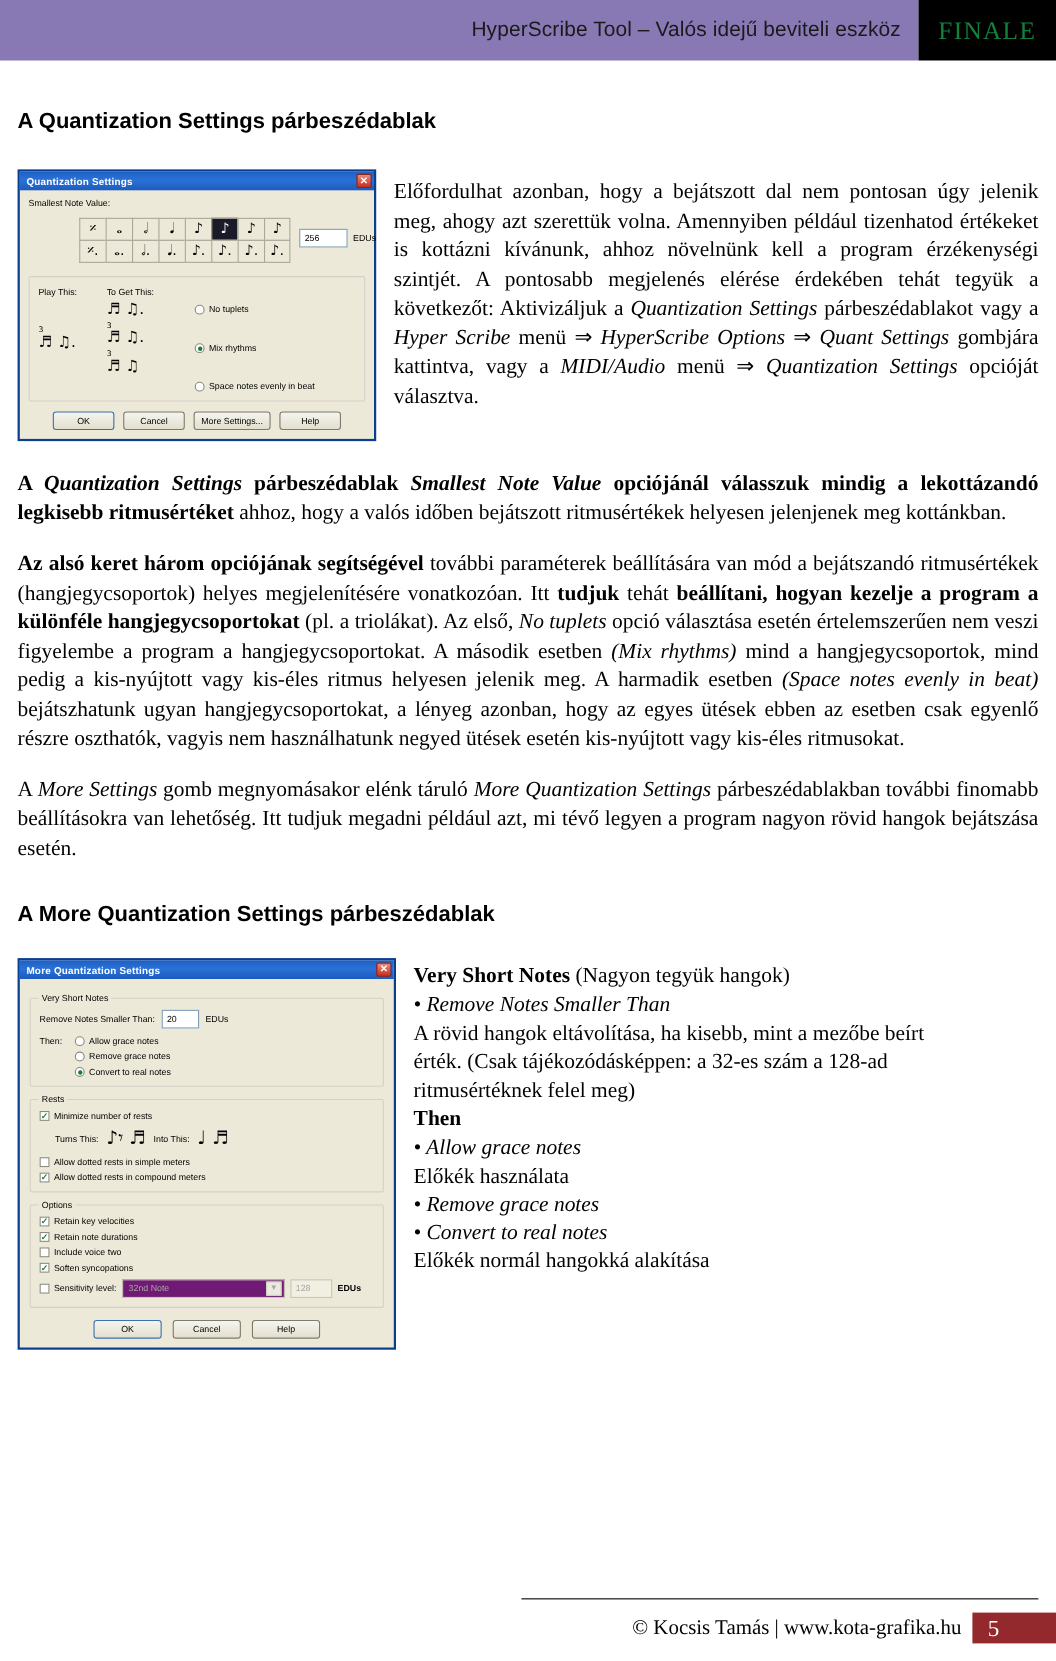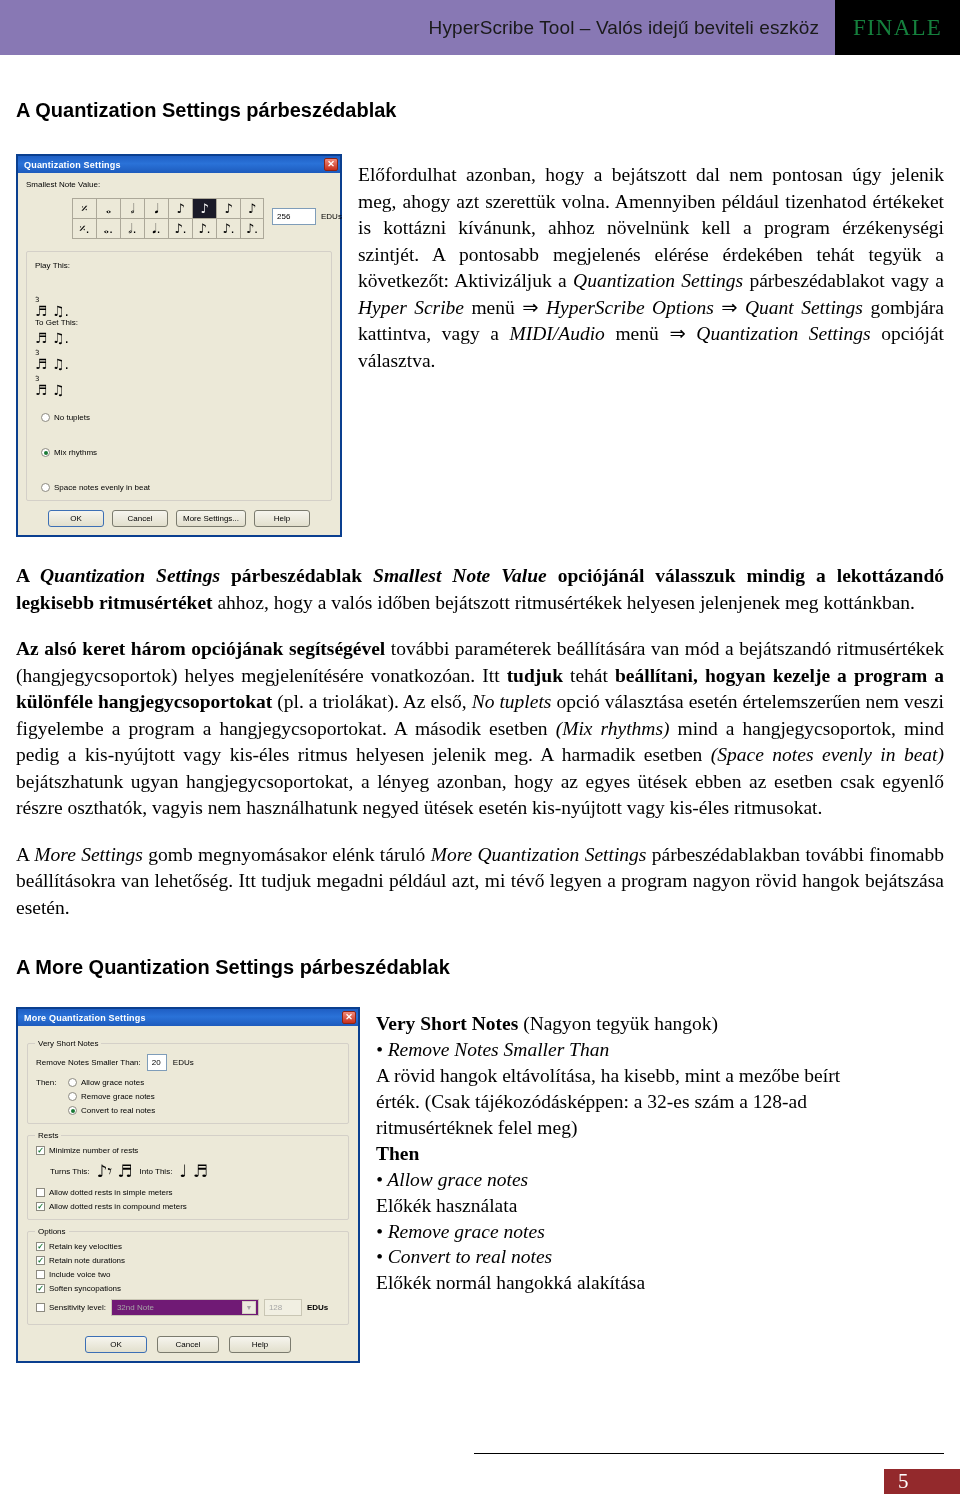"Play This:" div { flex-direction: column -> none }
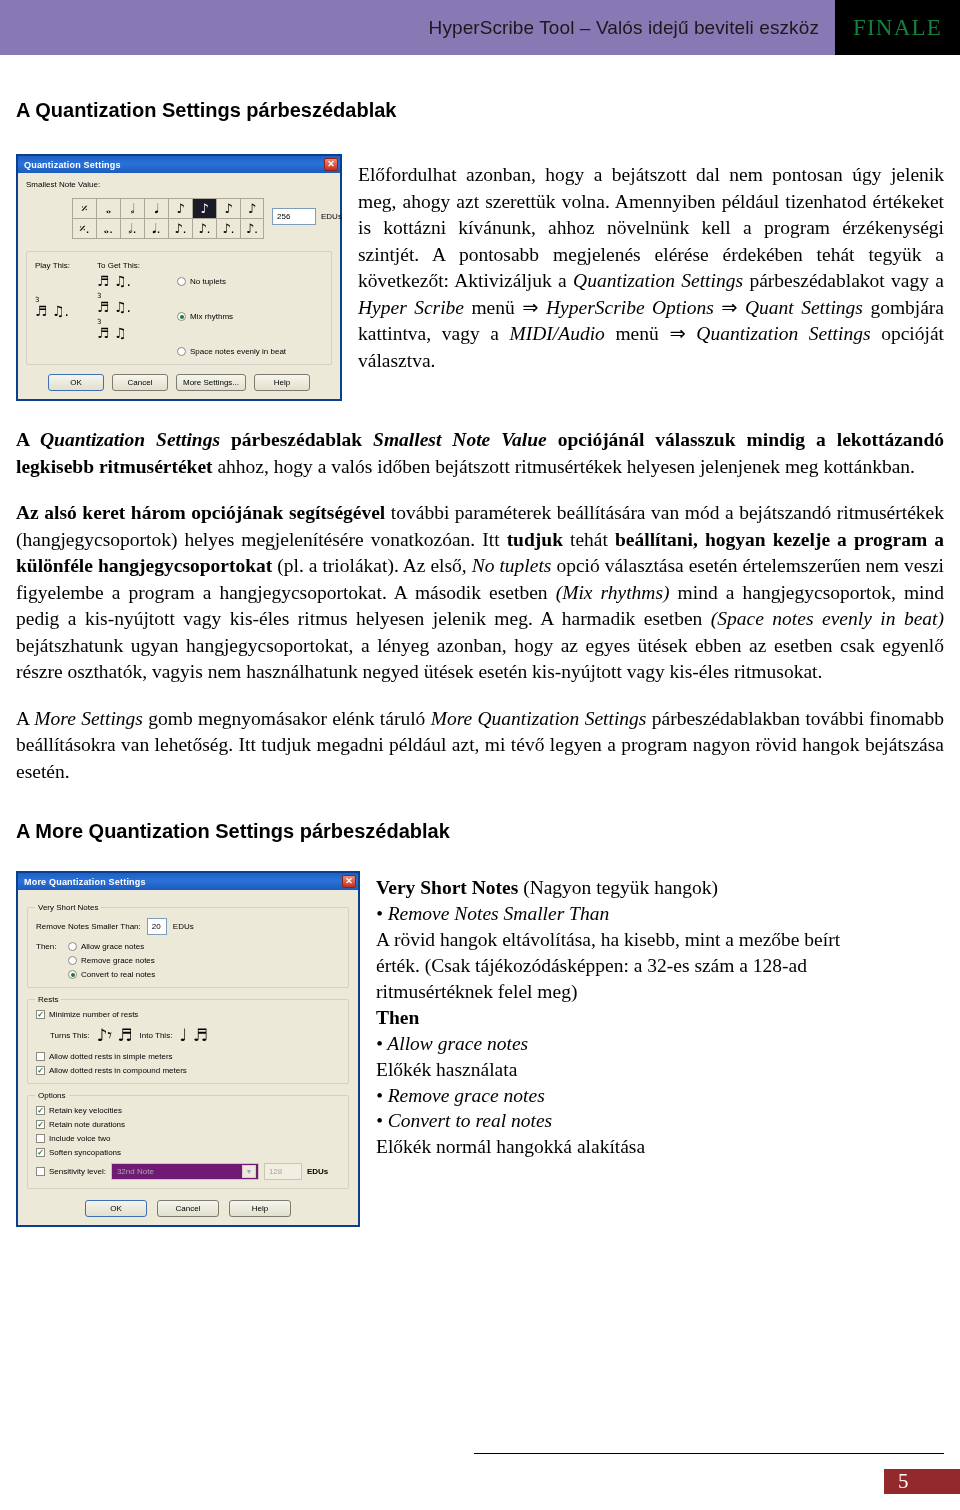"20" div.txtbox { width: 20px -> 34px }
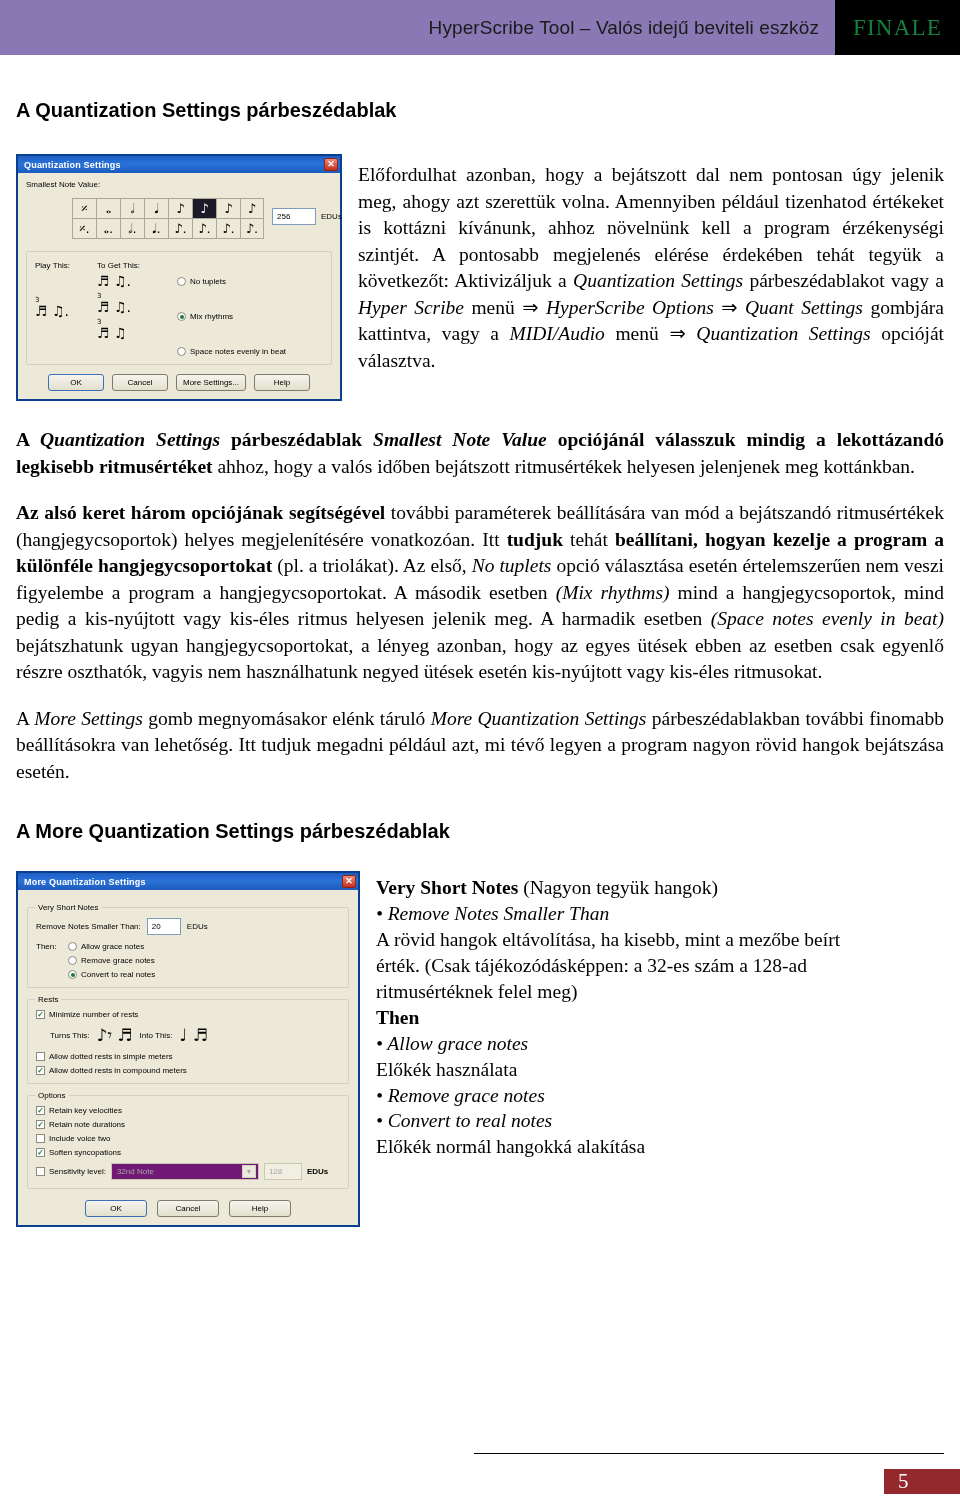"© Kocsis Tamás | www.kota-grafika.hu" div.footer-text { html: none -> <div>© Kocsis Tamás | www.kota-grafika.hu</div> }
